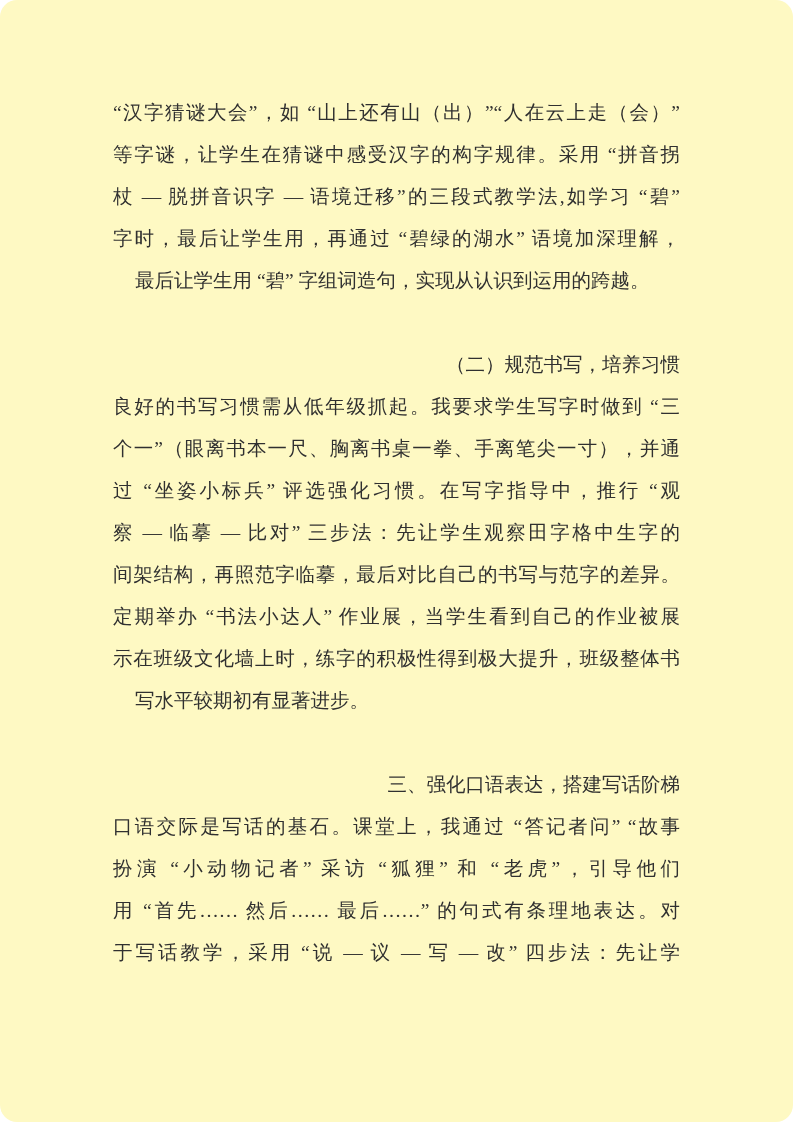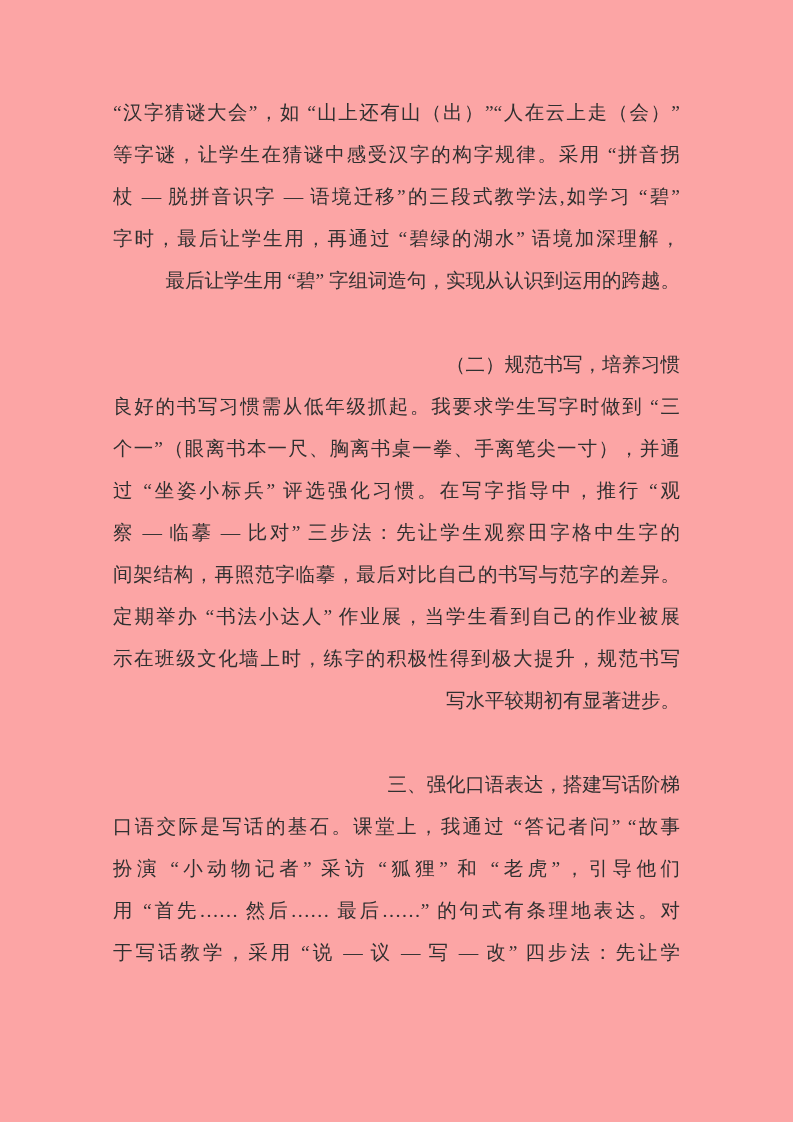"“汉字猜谜大会”，如 “山上还有山（出）”“人在云上走（会）”" div.page { background: #fca5a5 -> #fef9c3; border-radius: none -> 17px }
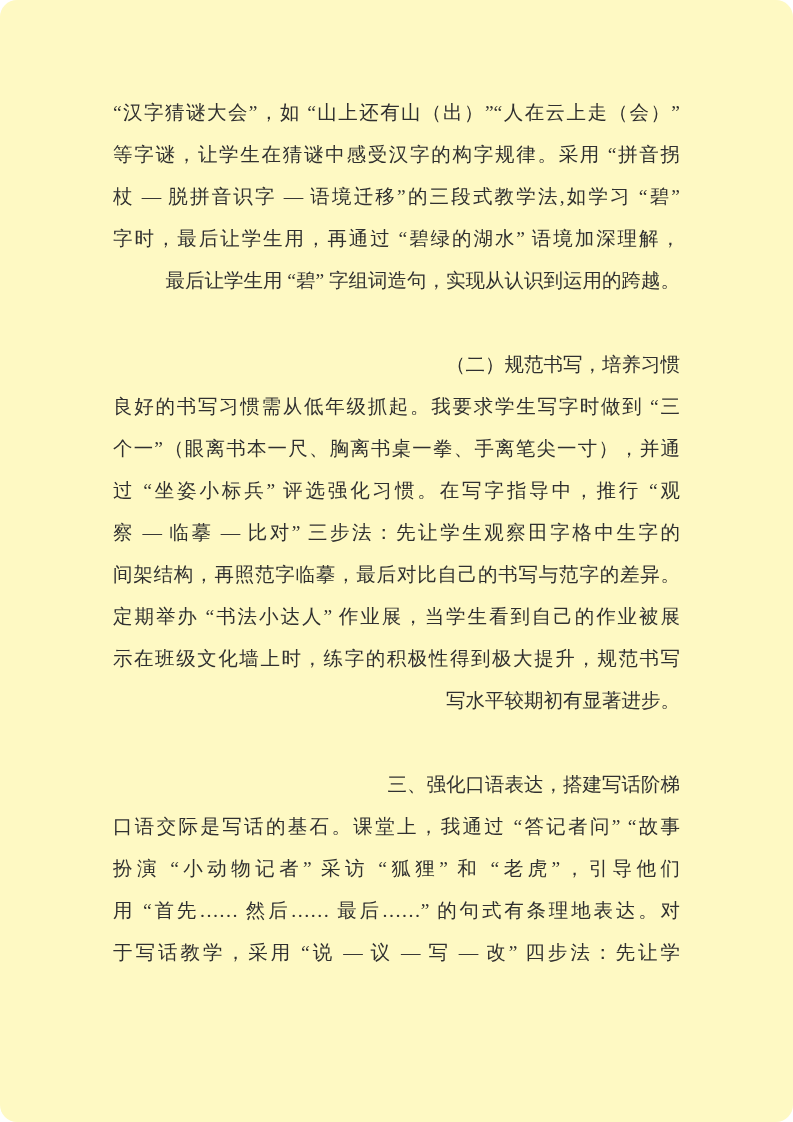"最后让学生用 “碧” 字组词造句，实现从认识到运用的跨越。" .line.short { text-align: right -> left }
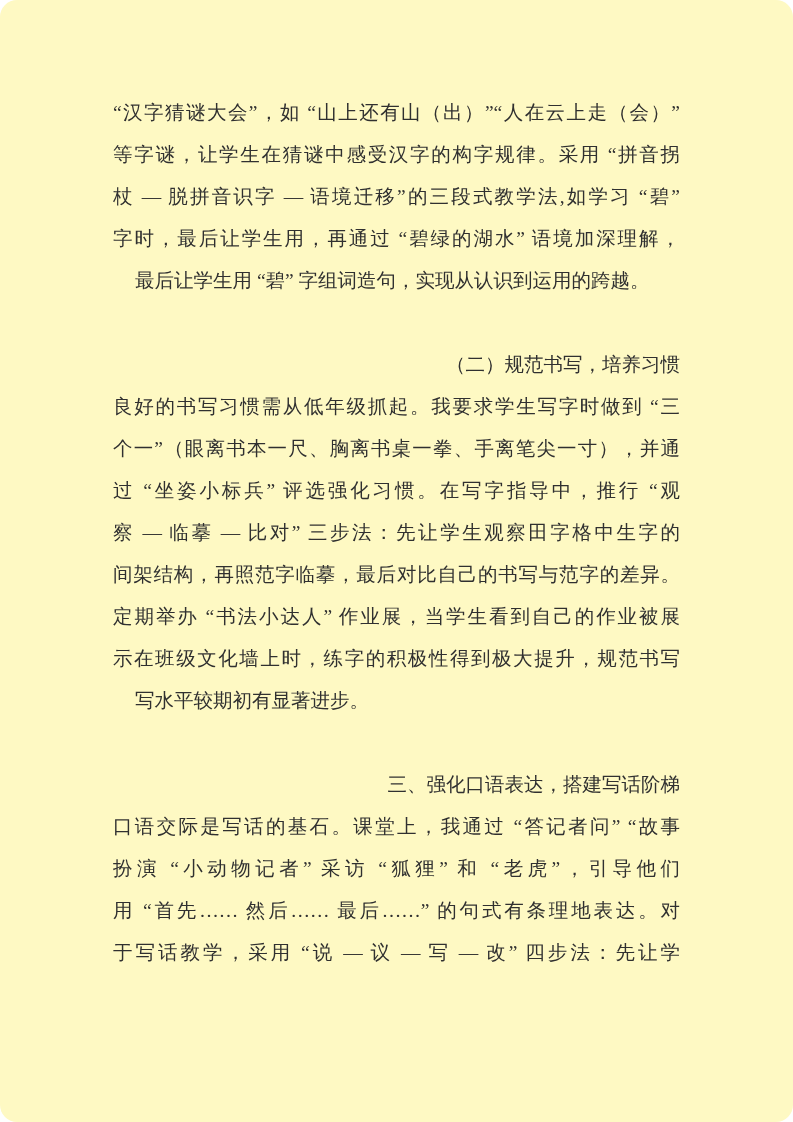"示在班级文化墙上时，练字的积极性得到极大提升，规范书写" div.line { text: 规范书写 -> 班级整体书 }
